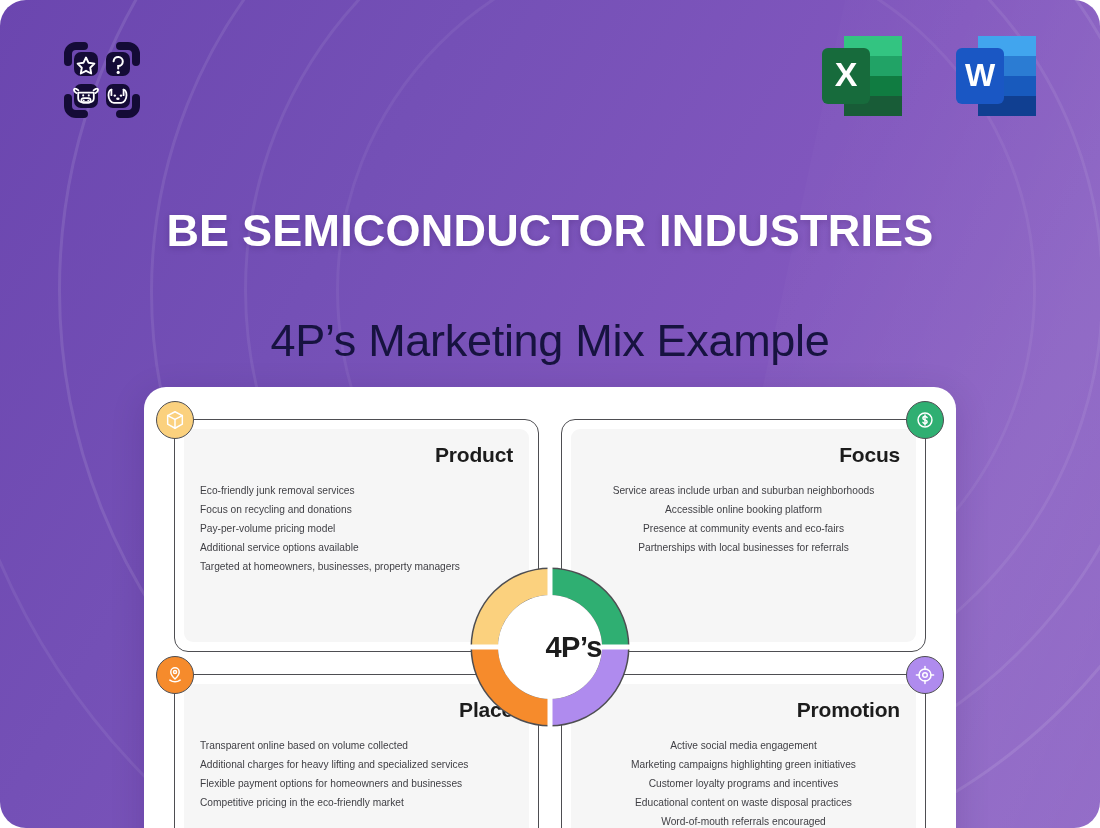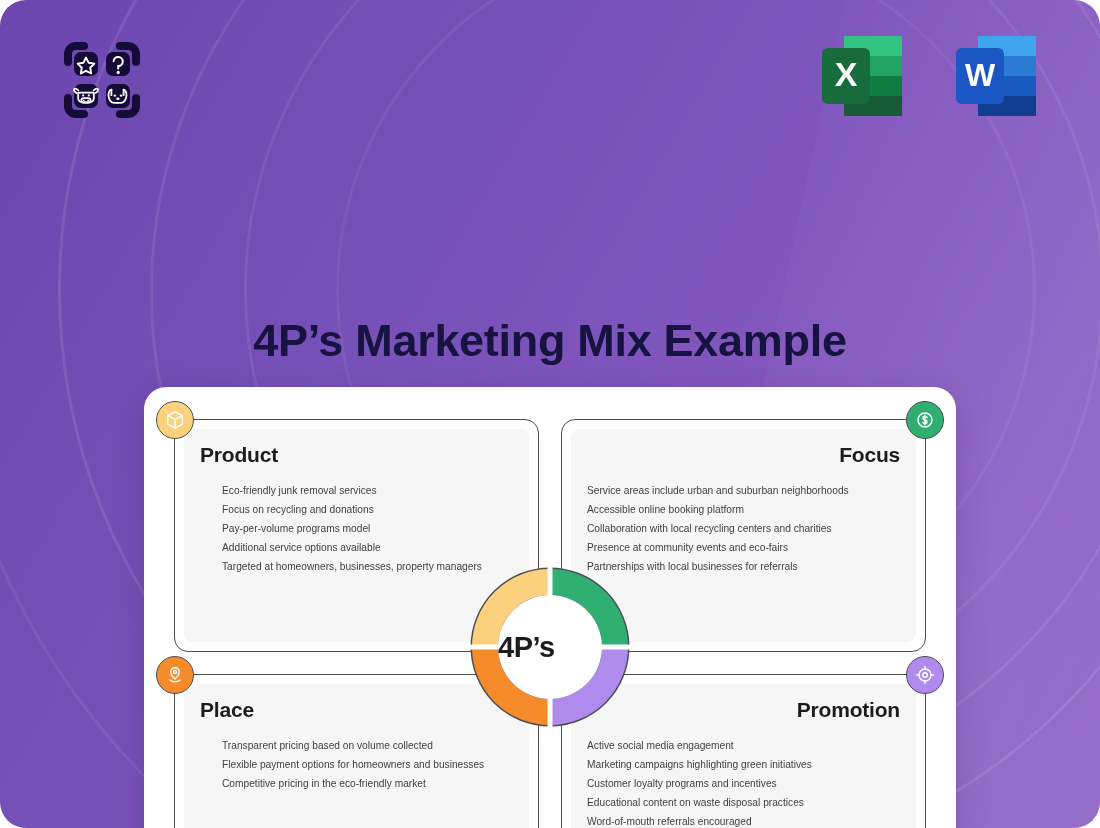"BE SEMICONDUCTOR INDUSTRIES" div.company-title { html: none -> <div>BE SEMICONDUCTOR INDUSTRIES</div> }
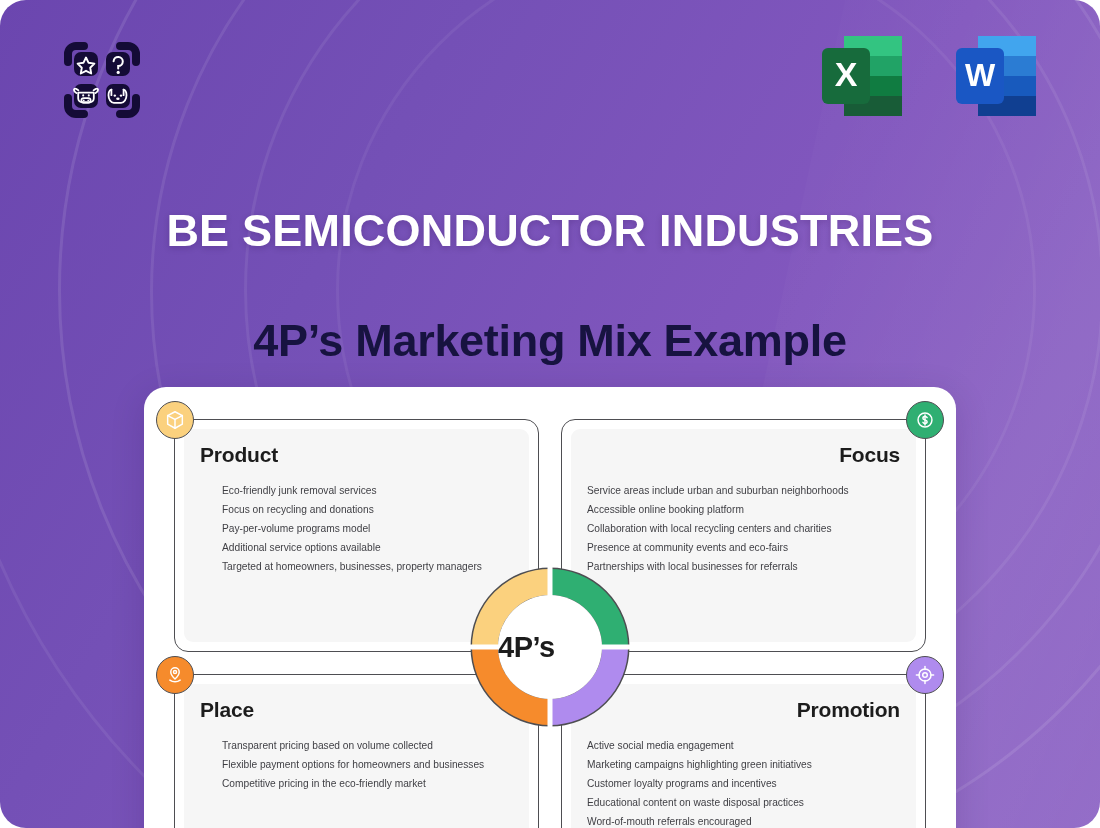"4P’s Marketing Mix Example" .deck-title { font-weight: 700 -> 400 }
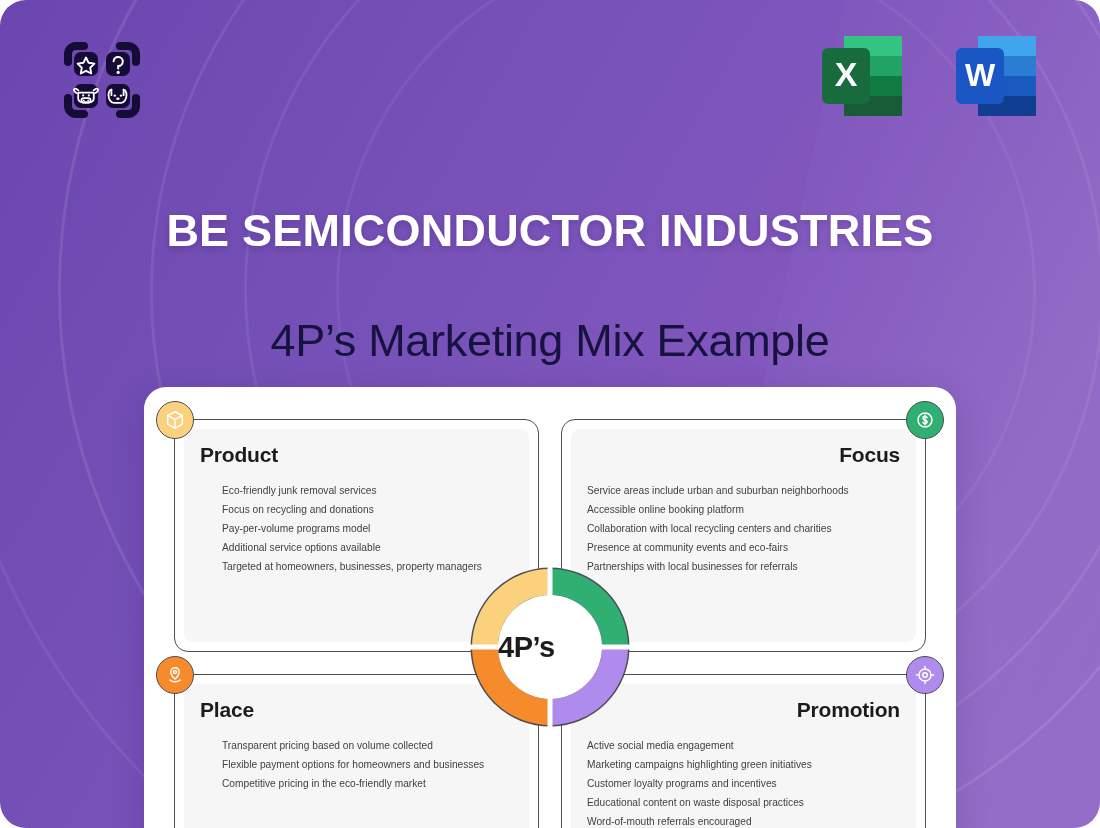"Product" .quad.left .quad-inner { align-items: flex-start -> flex-end }
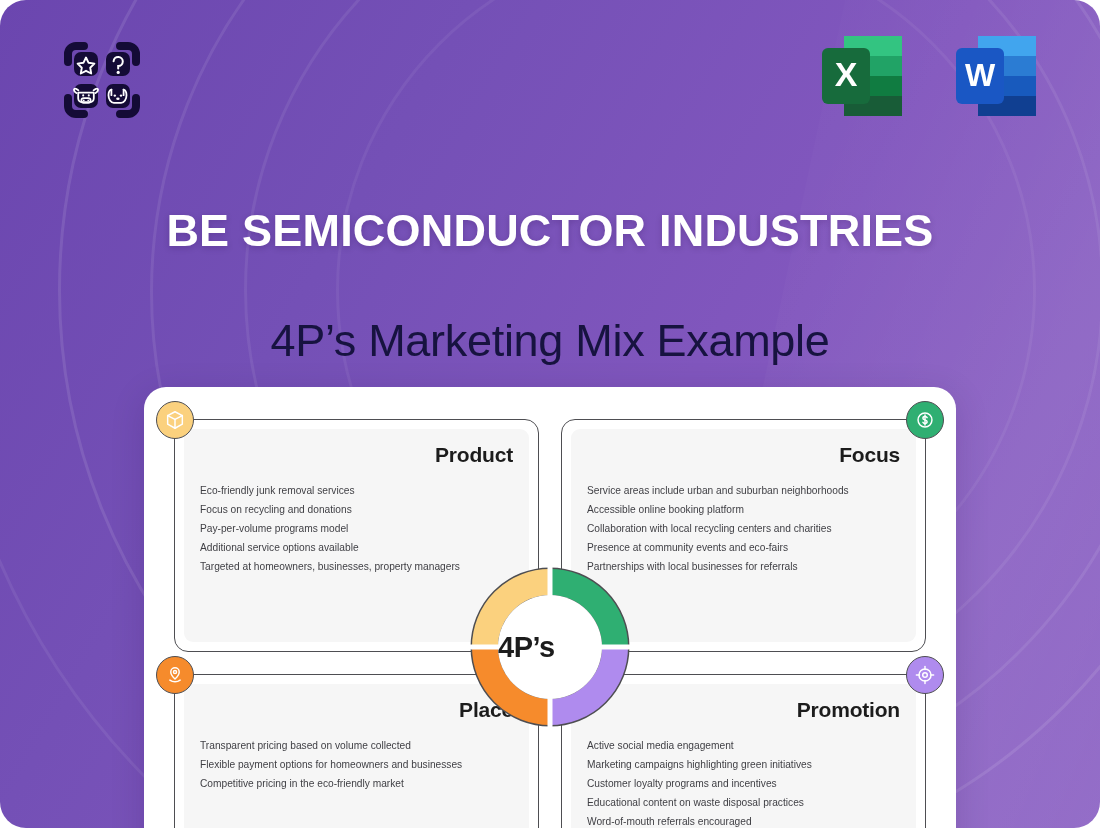"Service areas include urban and" .quad.right .quad-list { align-items: flex-start -> center }
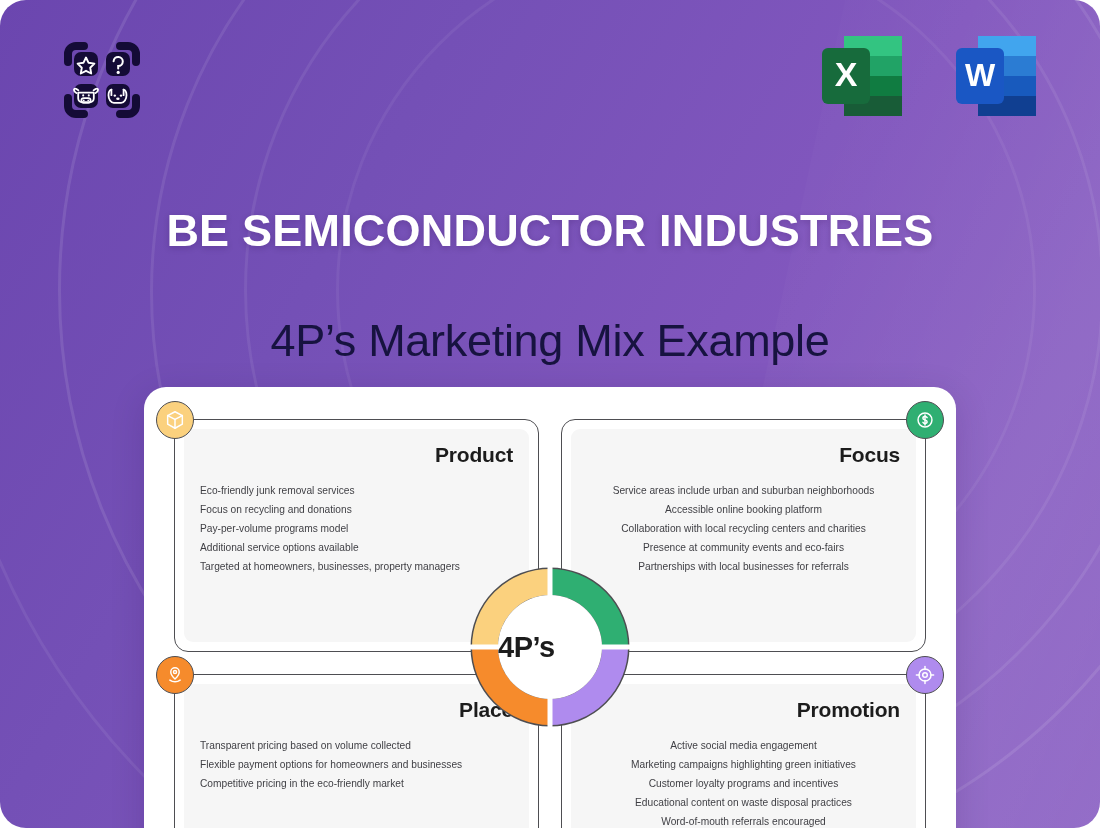"Pay-per-volume programs model" div.quad-item { text: programs -> pricing }
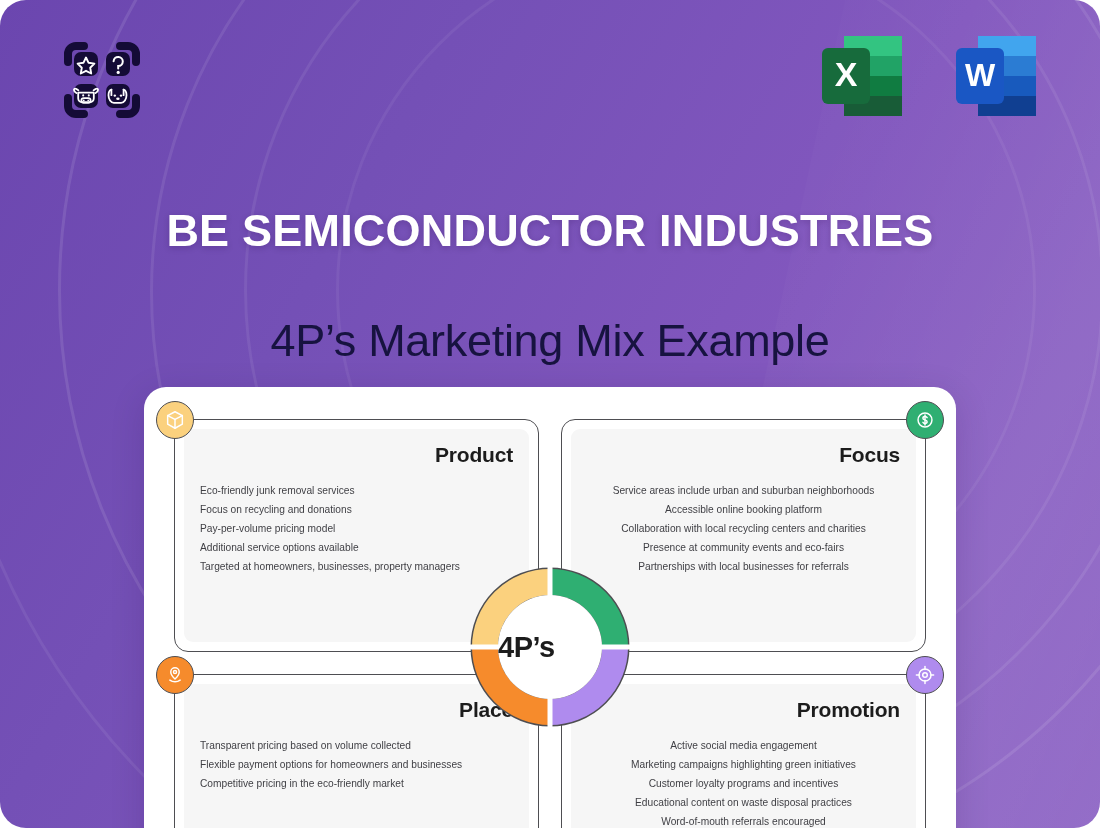"Collaboration with local recycling" div.quad-item { html: <div>Collaboration with local recycling centers and charities</div> -> none }
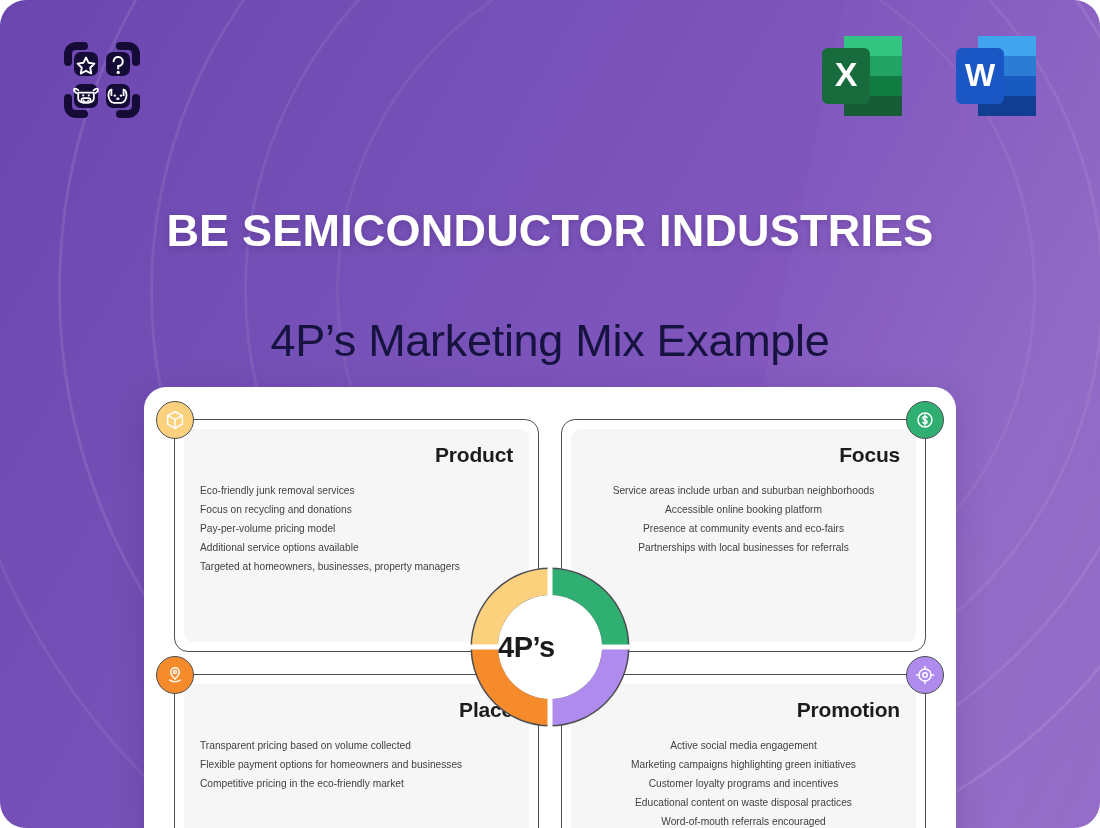"4P’s" .donut-hole { justify-content: flex-start -> flex-end }
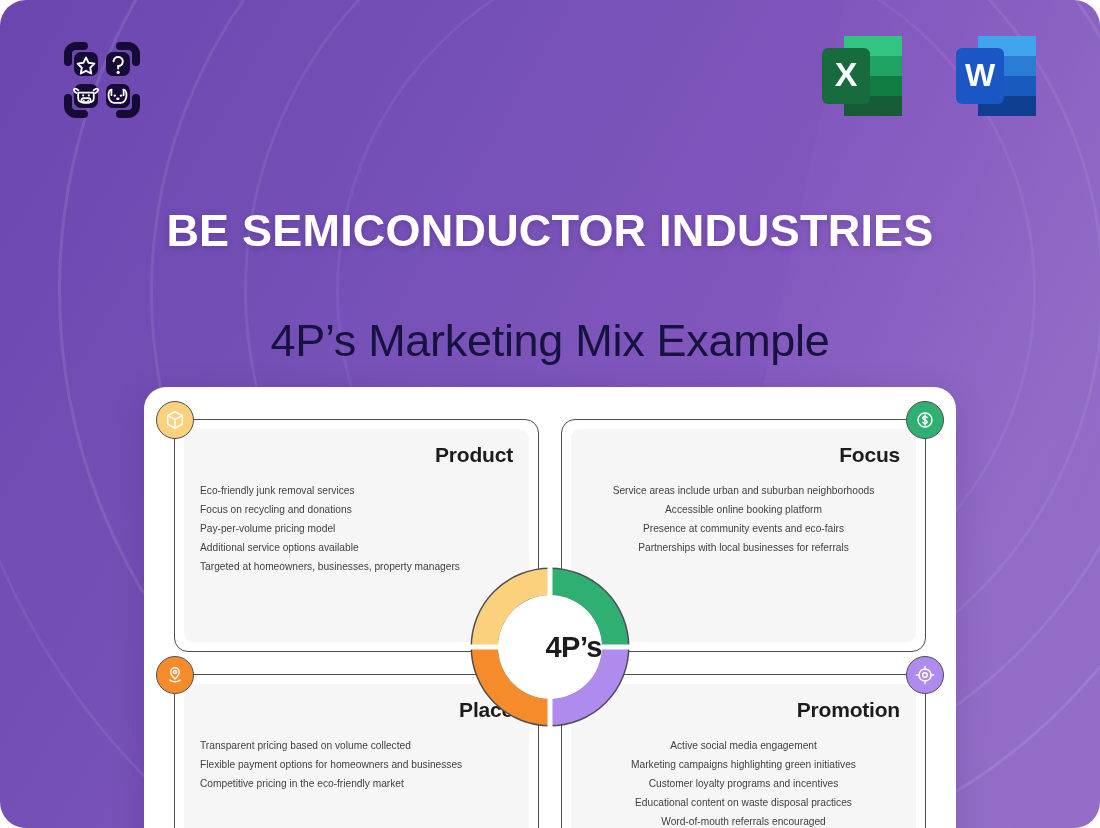"Transparent pricing based on volume" div.quad-item { text: pricing -> online }
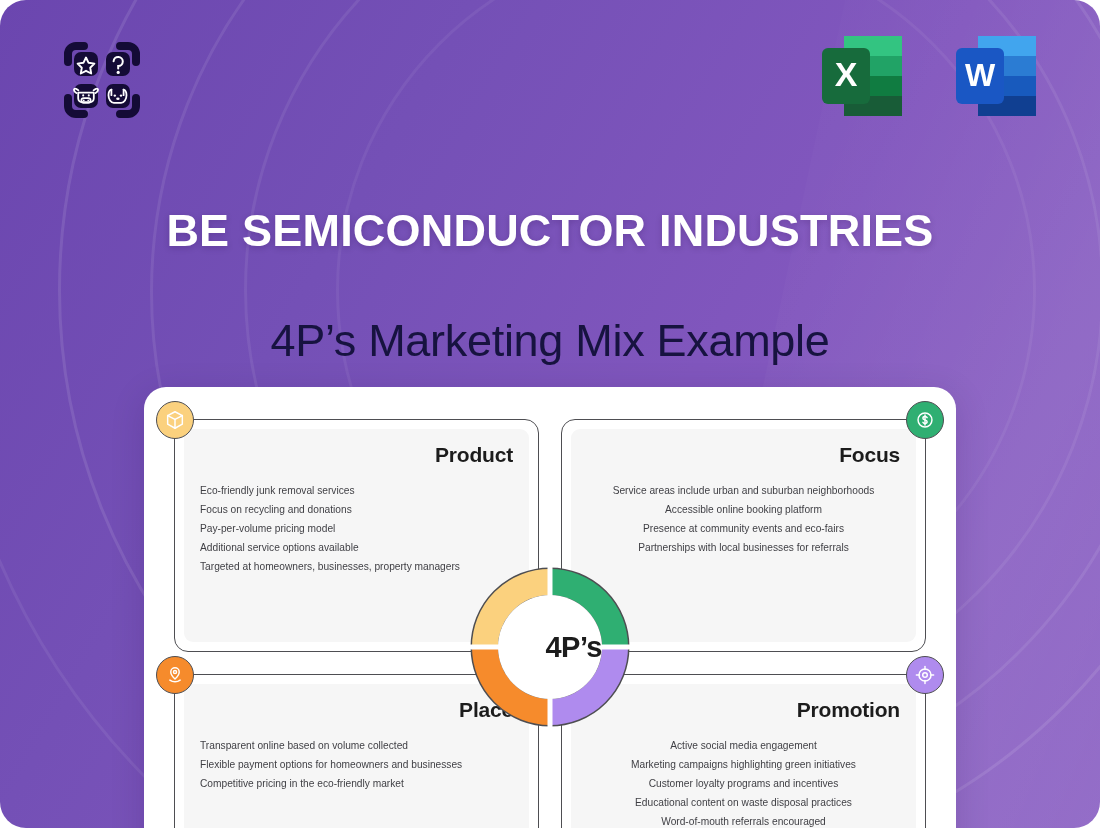"Additional charges for heavy lifting" div.quad-item { html: none -> <div>Additional charges for heavy lifting and specialized services</div> }
